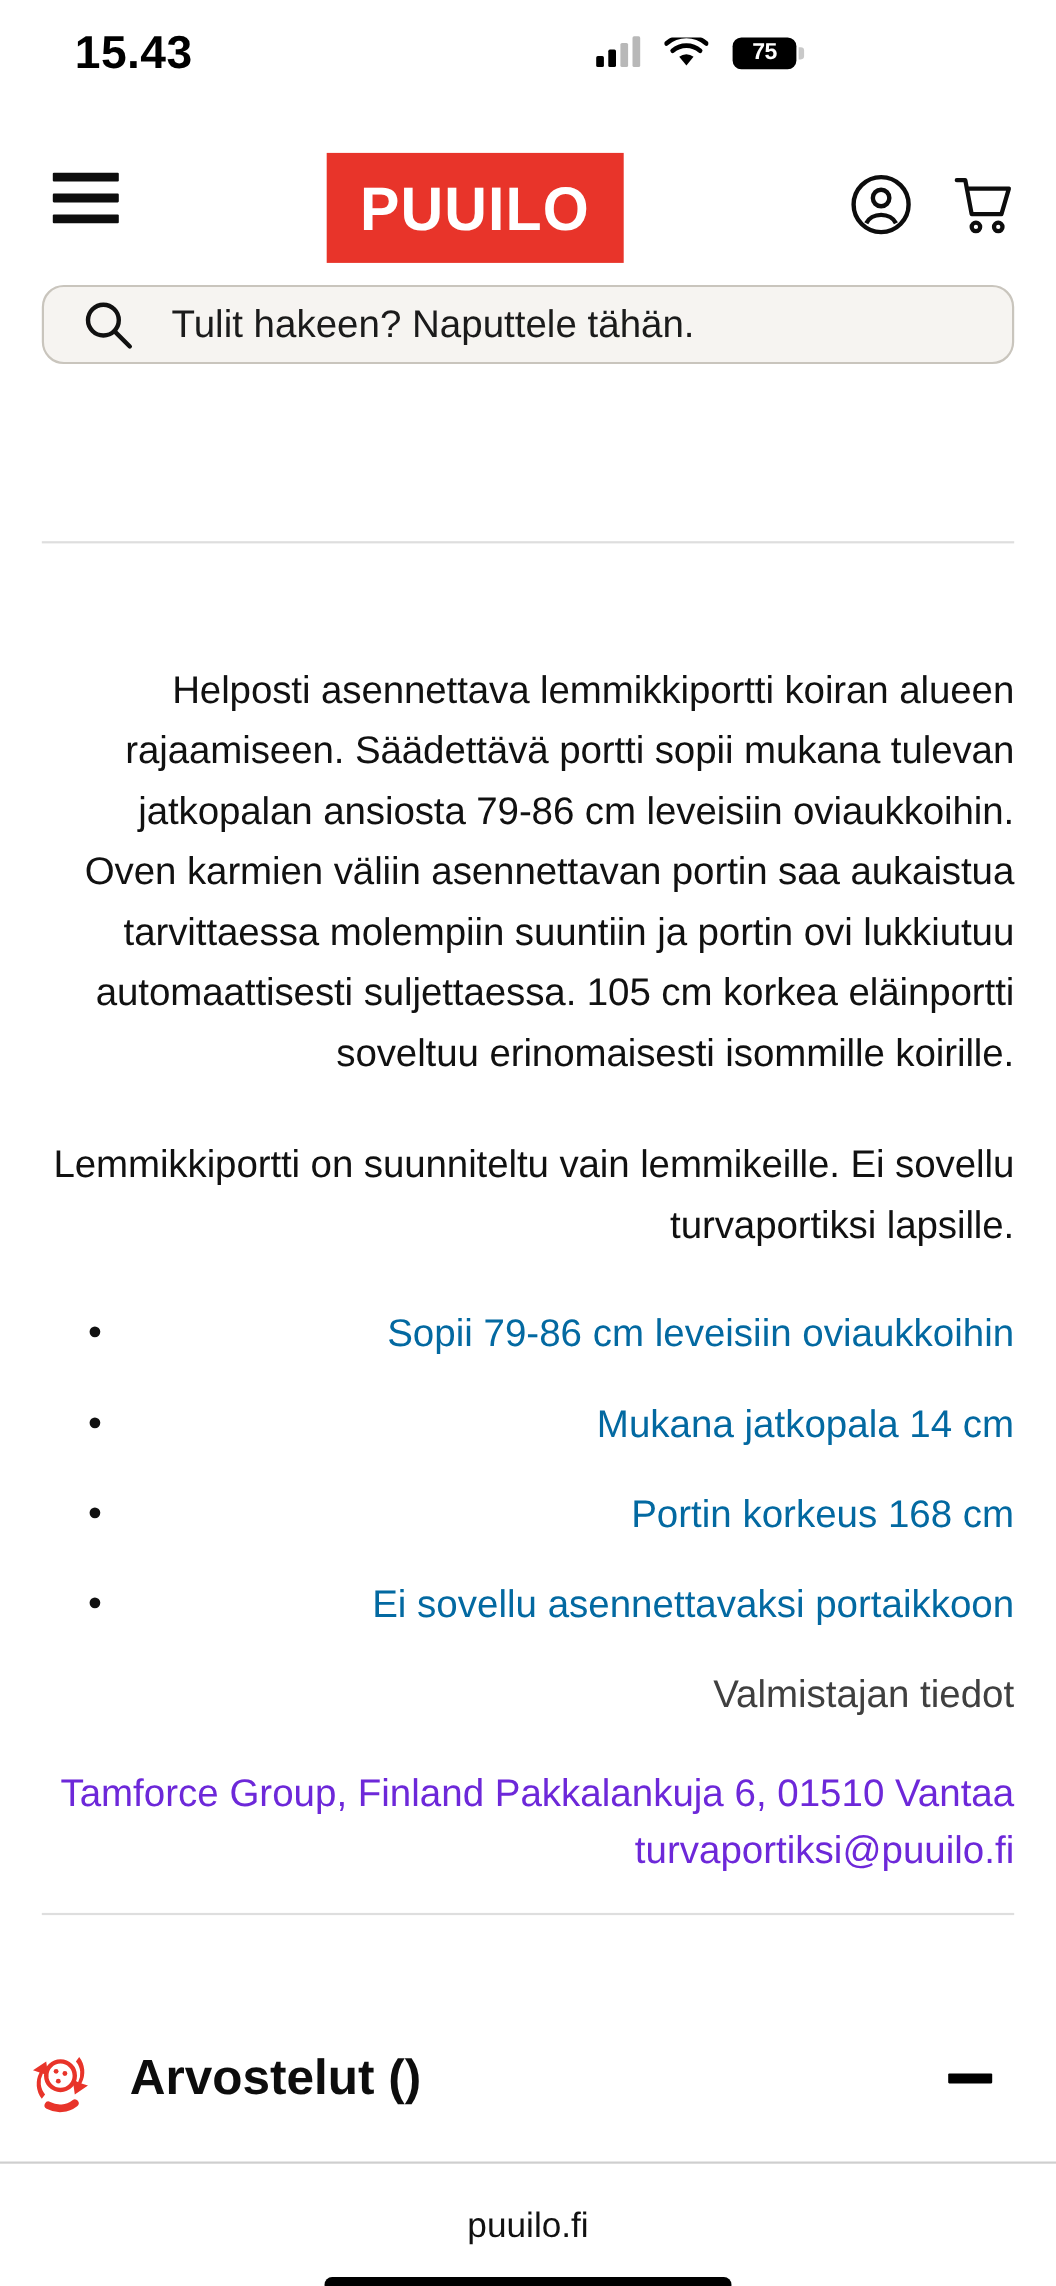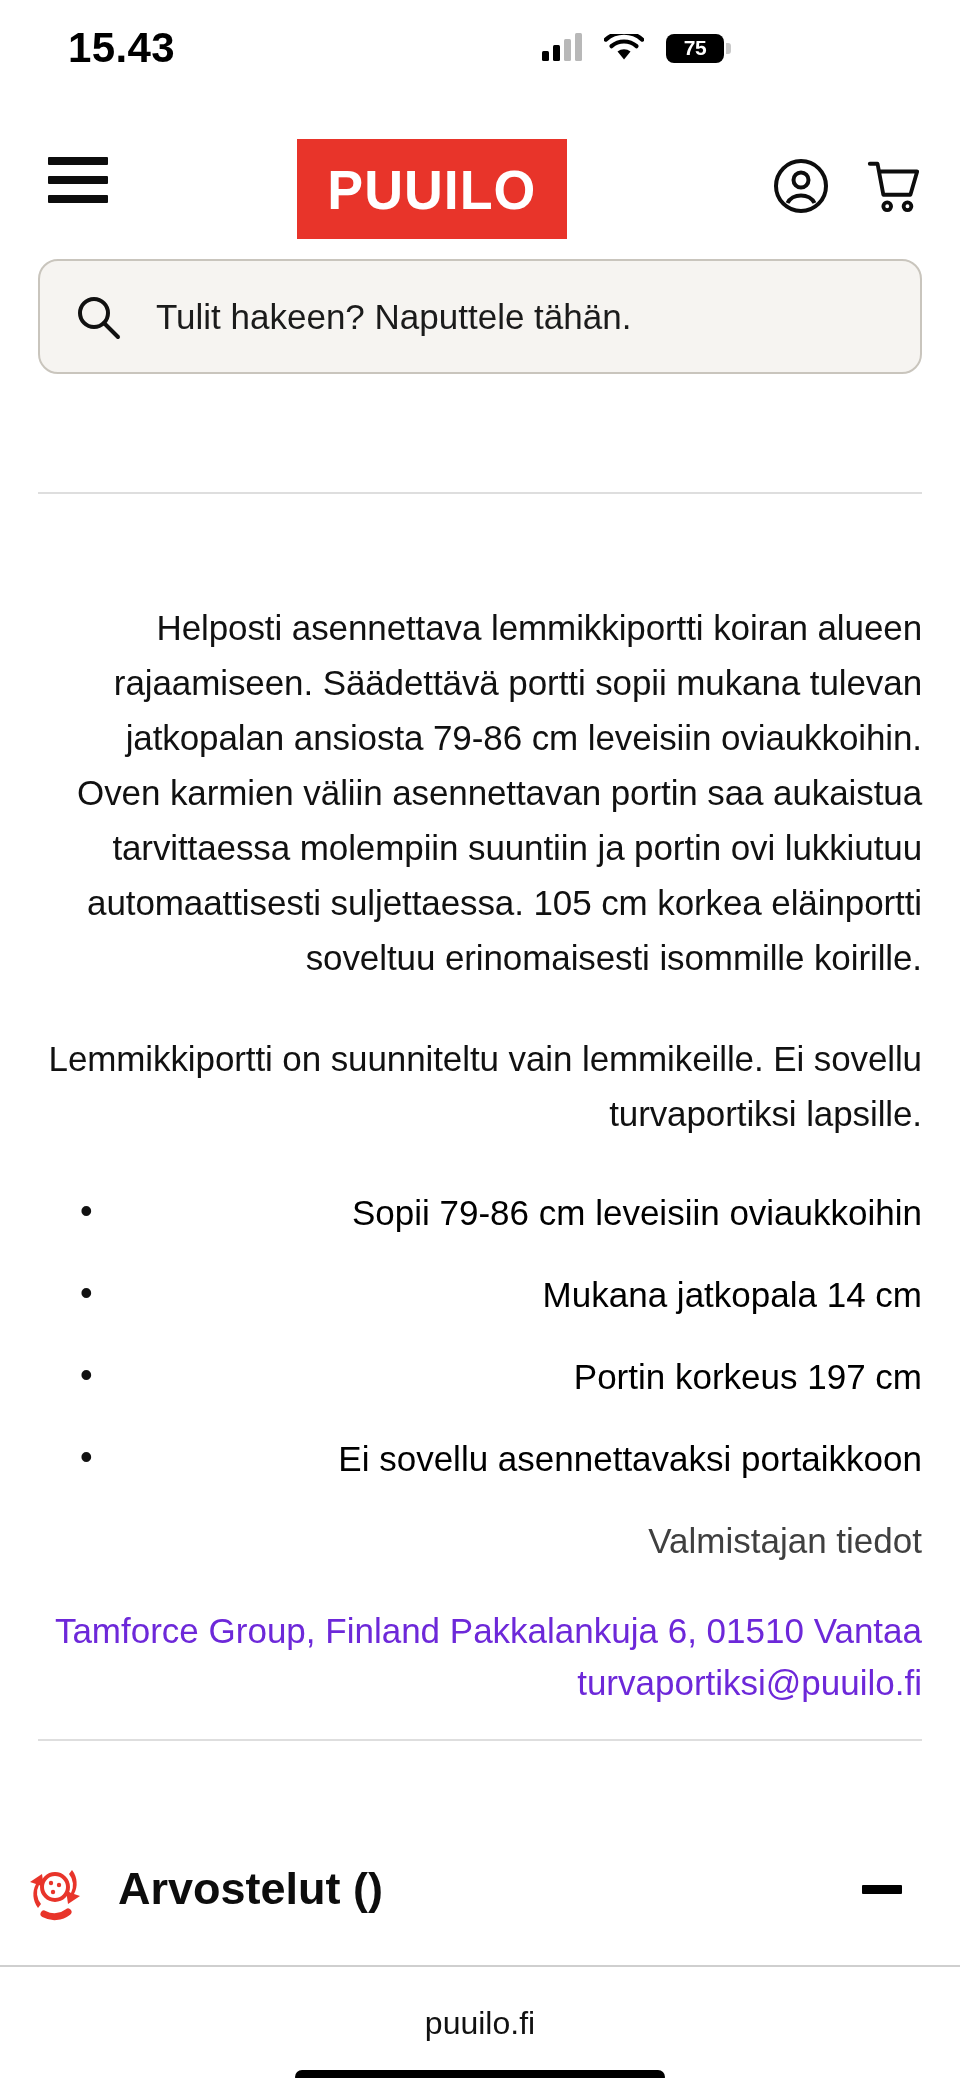"Tulit hakeen? Naputtele tähän." .searchbar { height: 115px -> 72px }
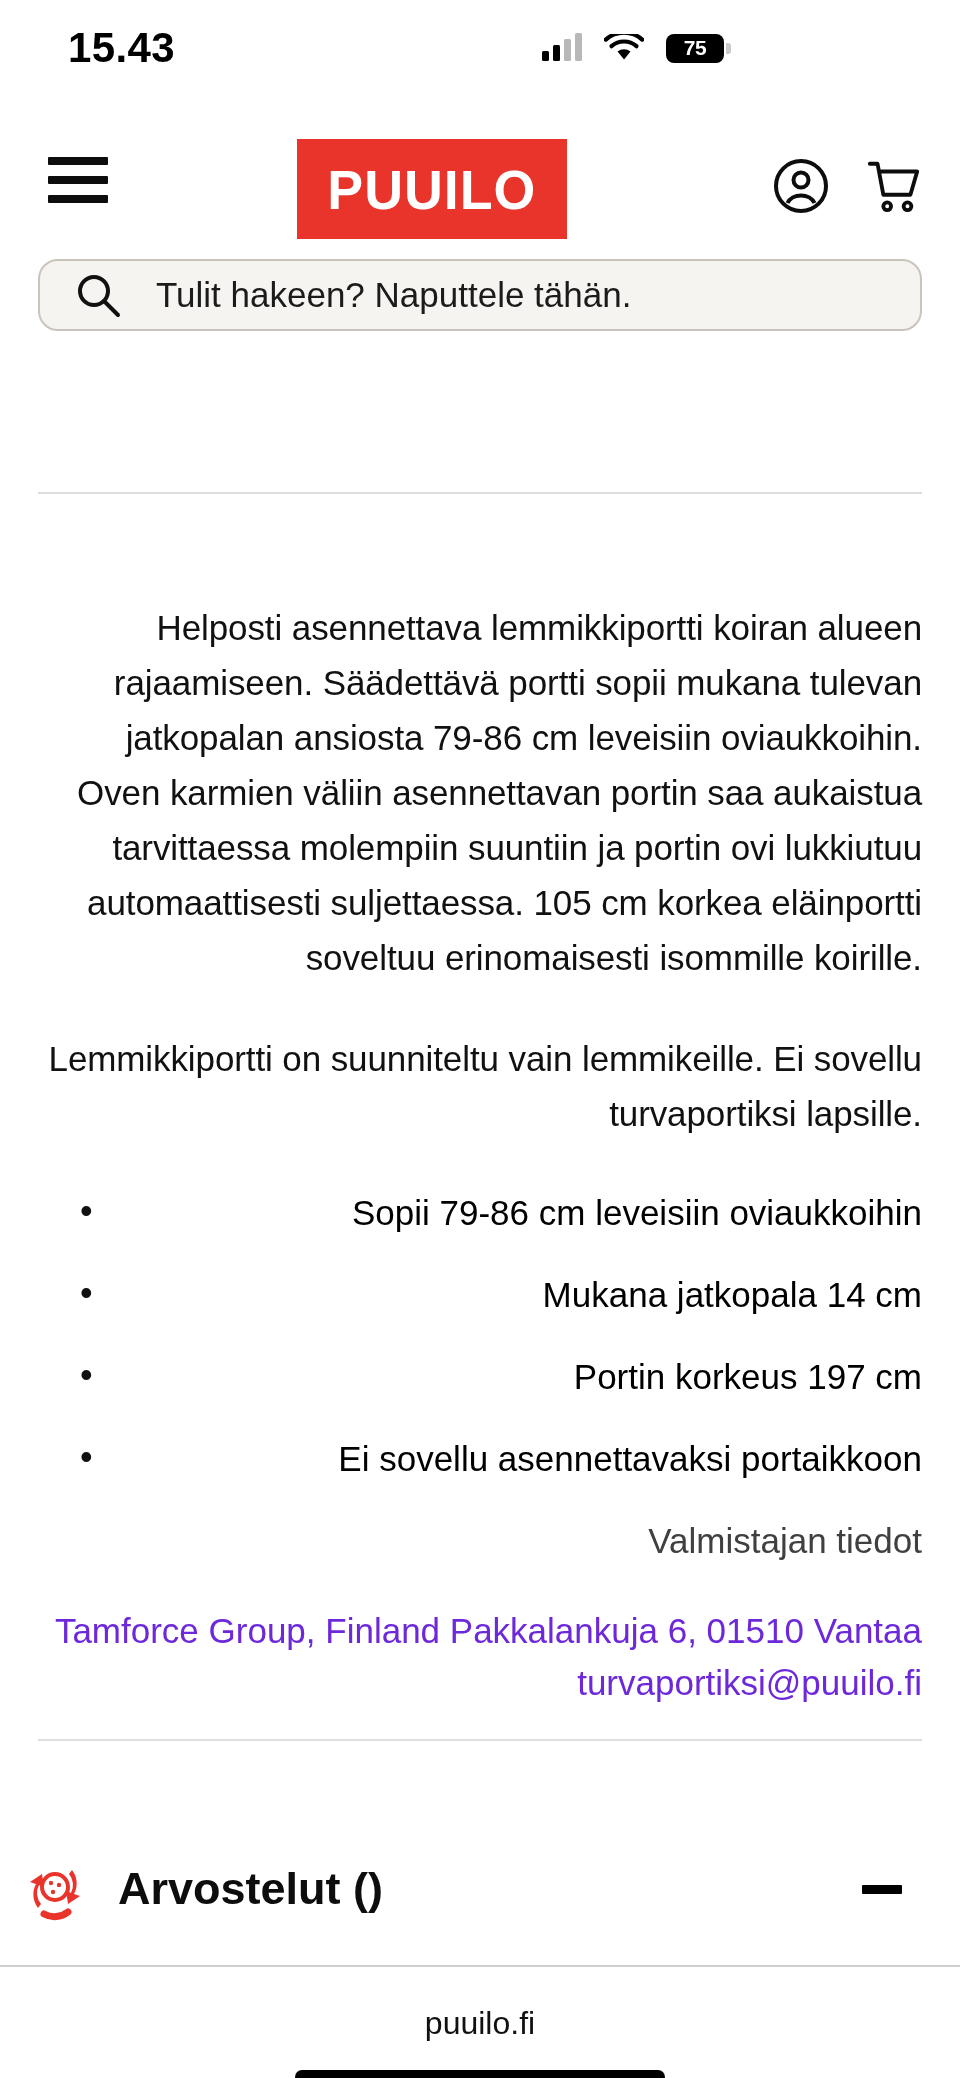"Sopii 79-86 cm leveisiin oviaukkoihin" ul.features li { color: #000000 -> #0369a1 }
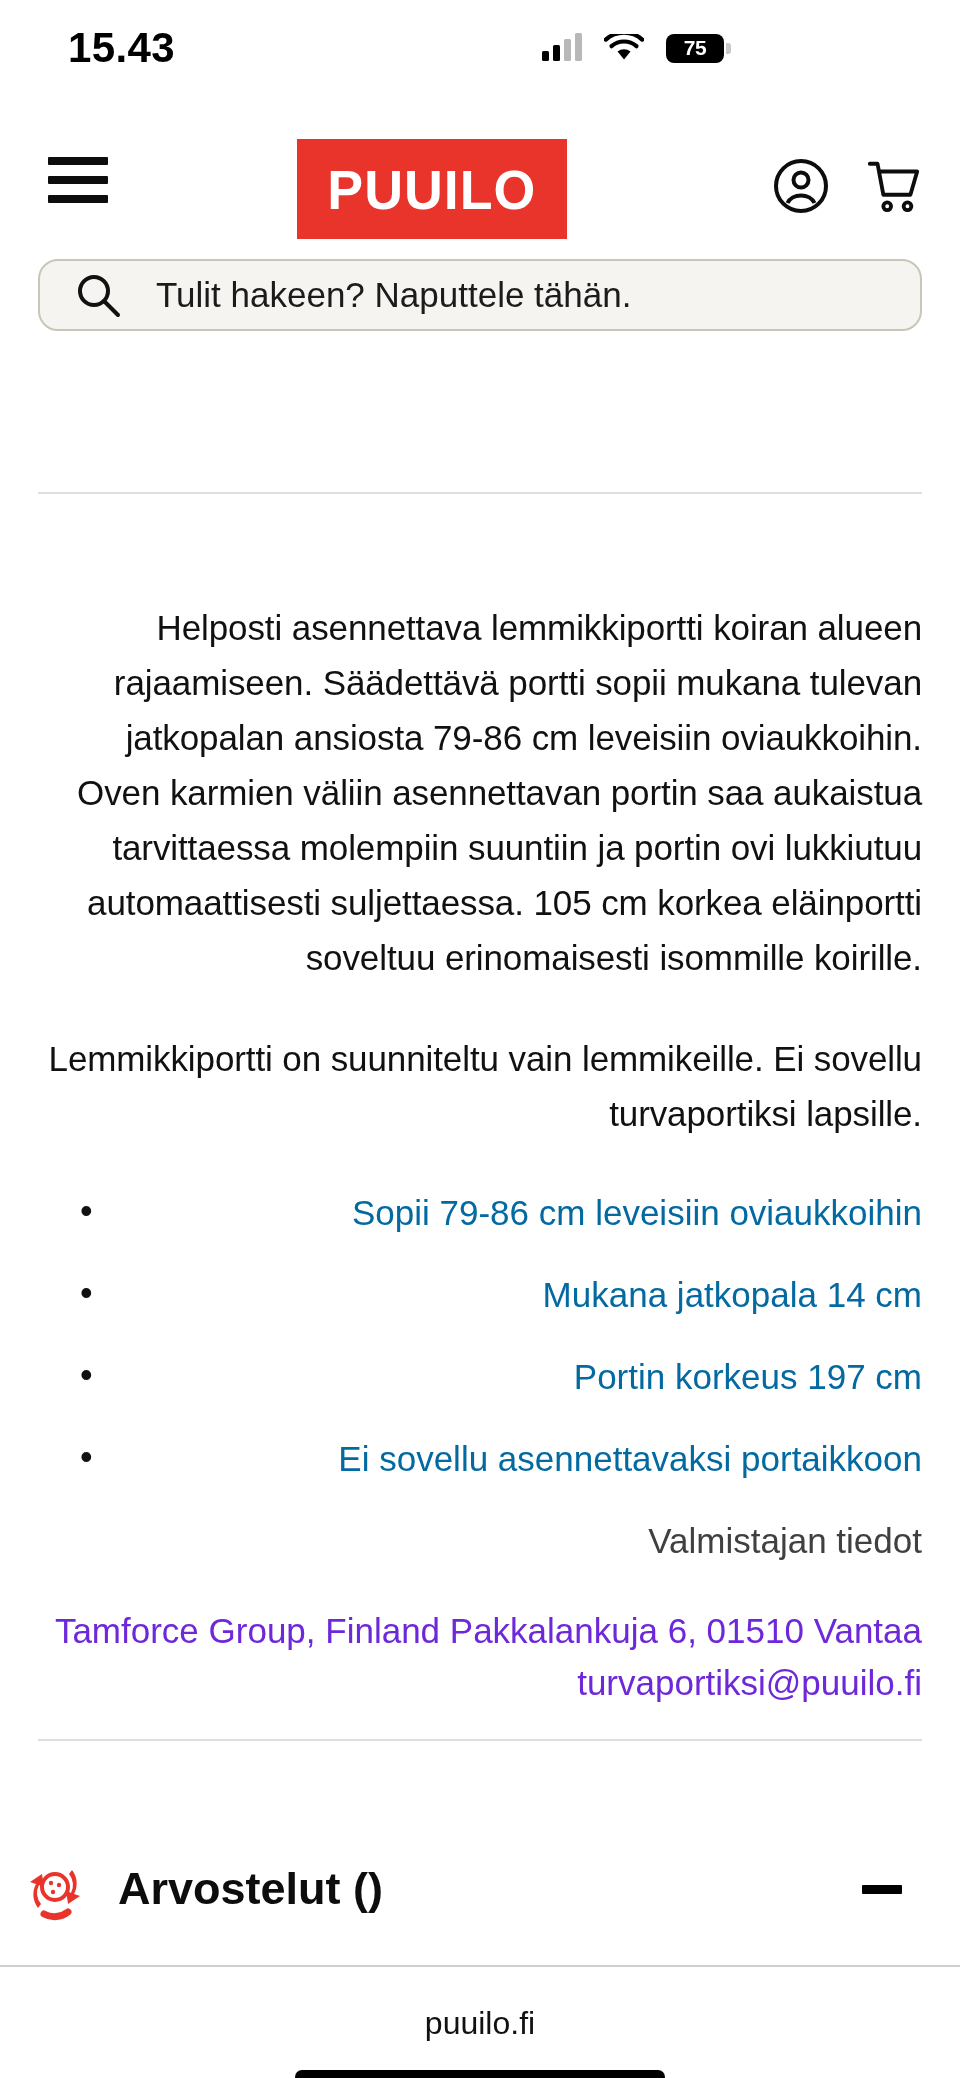"Portin korkeus 197 cm" li { text: 197 -> 168 }
